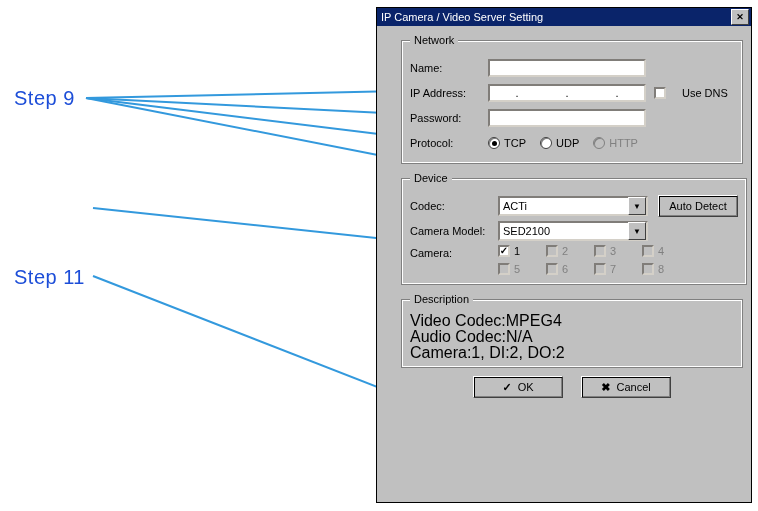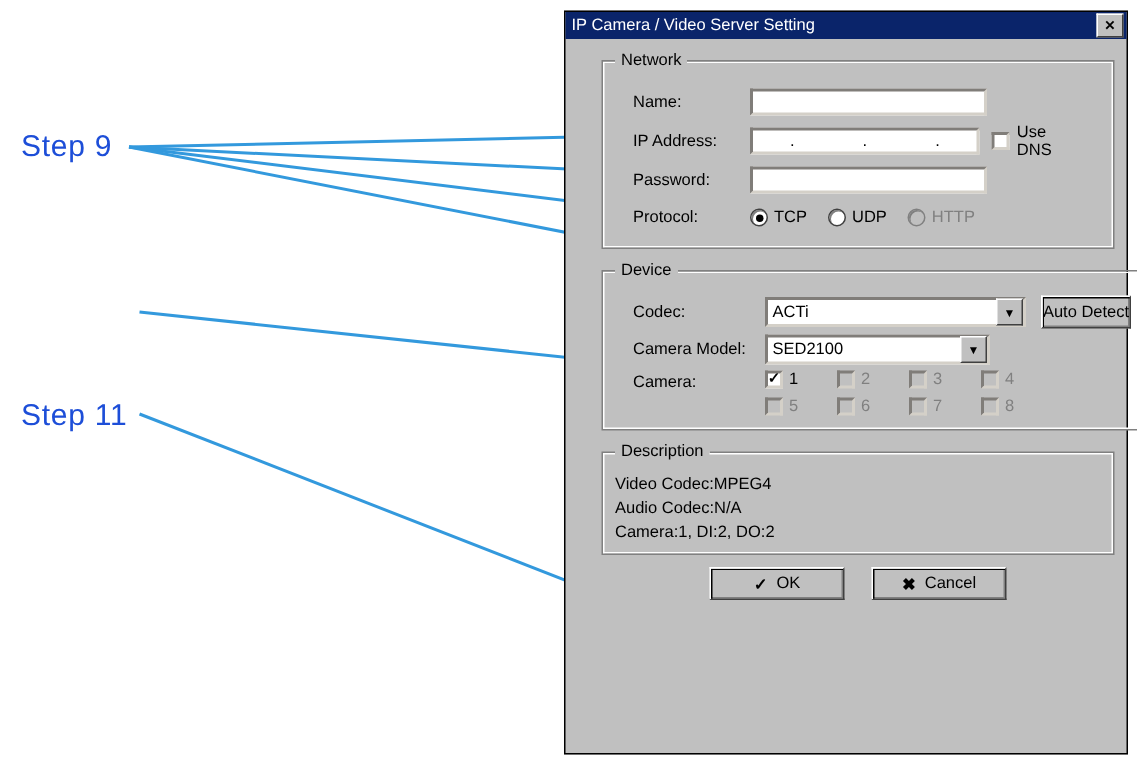"Name:" .row { margin: 3px 12px -> 3px 0 }
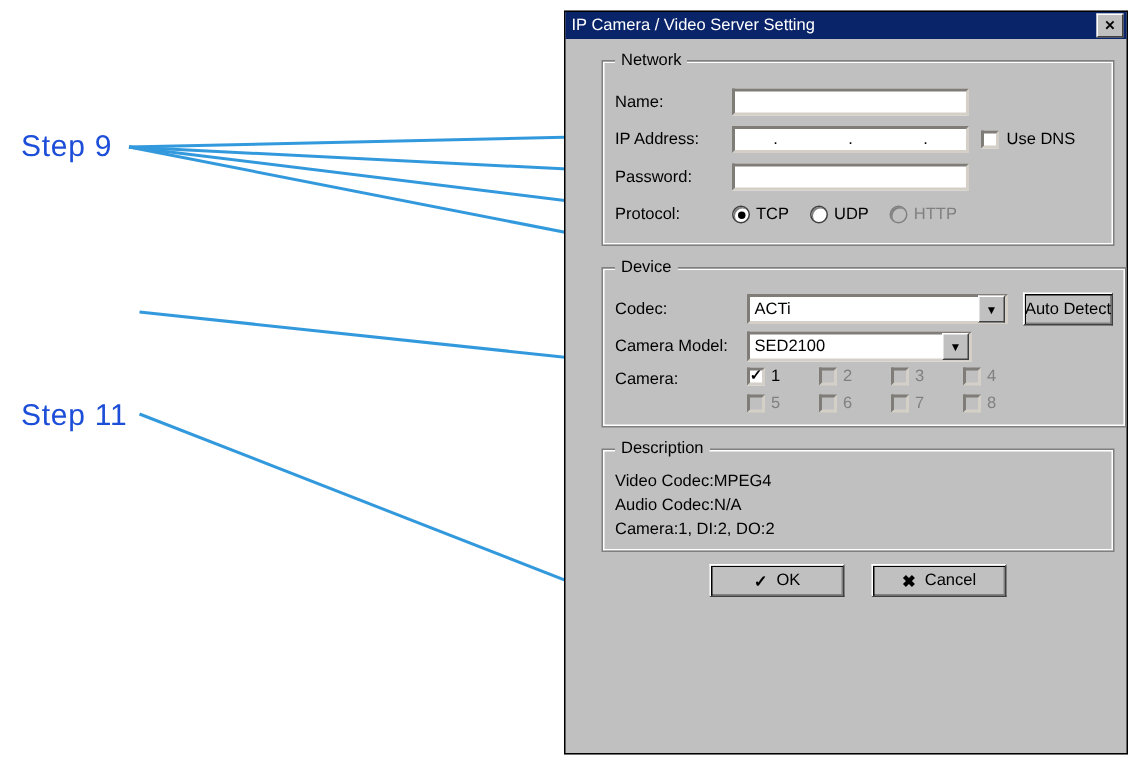"Use DNS" .chk-wrap { gap: 5px -> 16px }
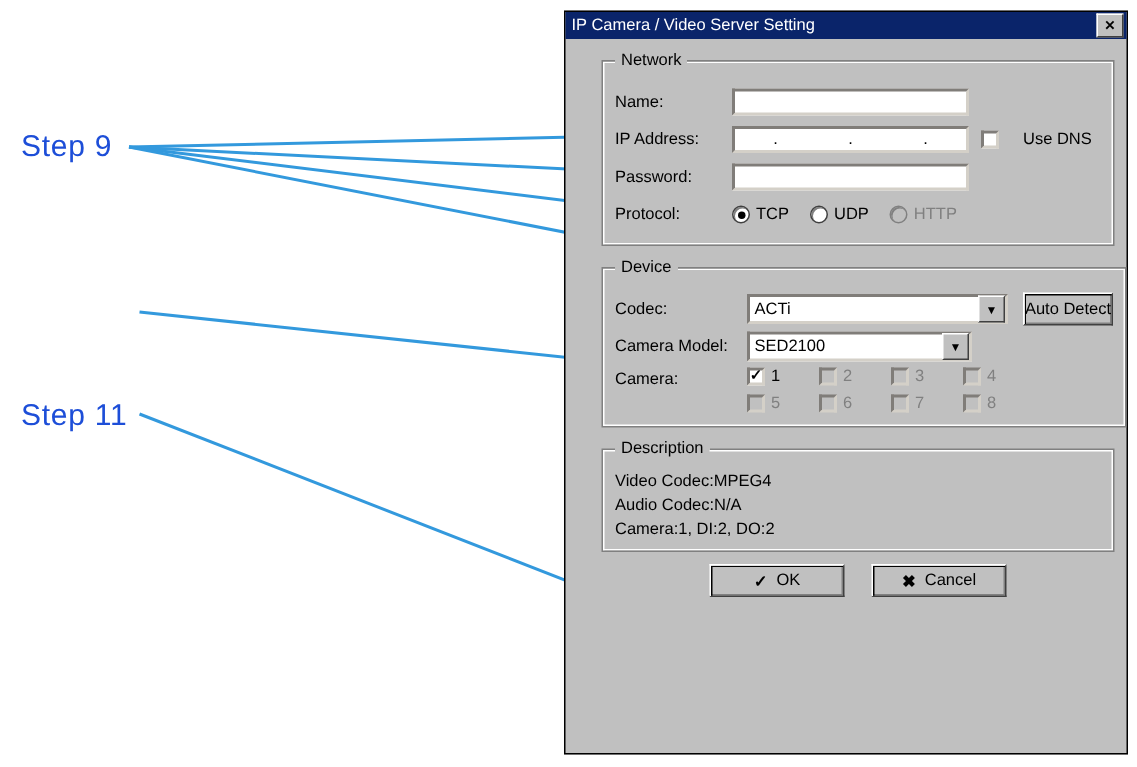"ACTi" div.select { width: 174px -> 150px }
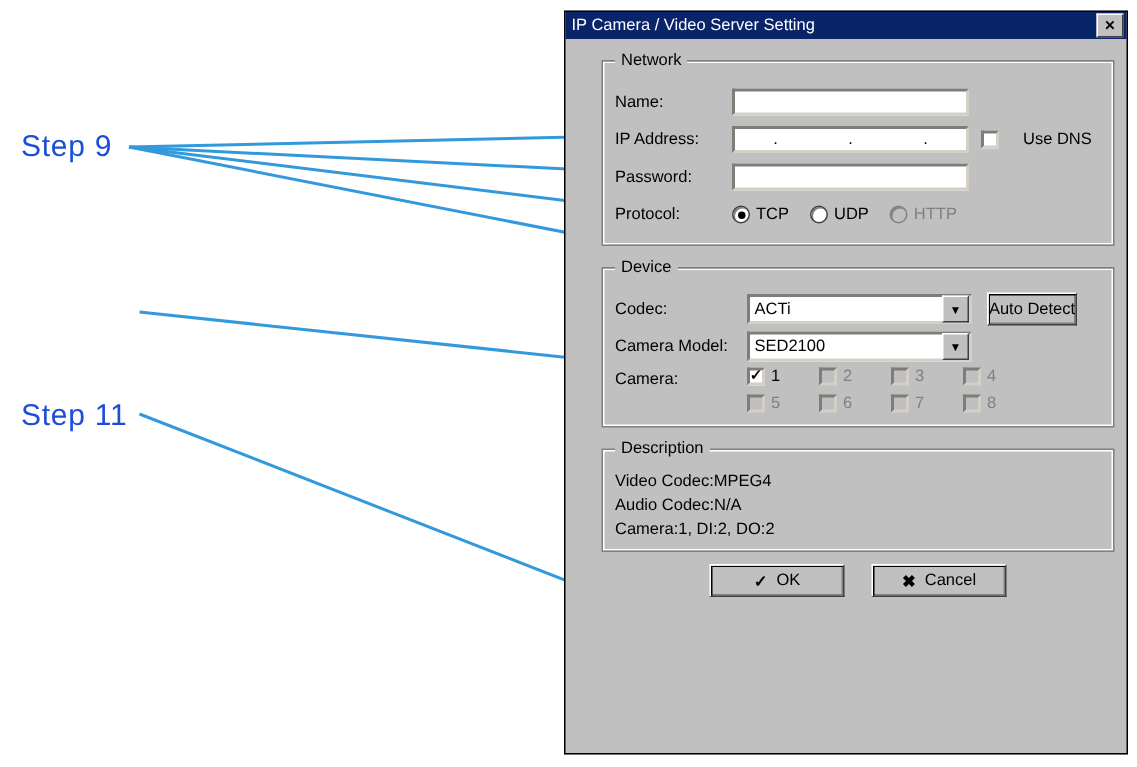"Auto Detect" .btn.small { width: 60px -> 80px }
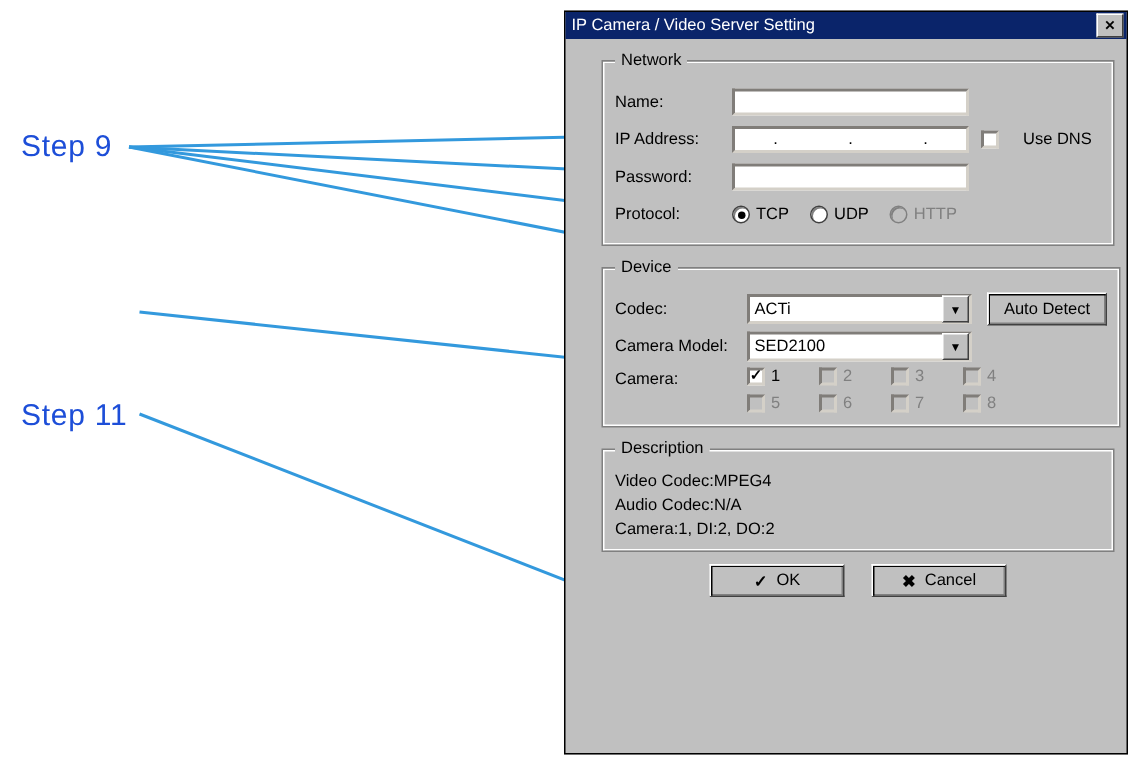"Video Codec:MPEG4" .desc-text { font-size: 11px -> 16px }
